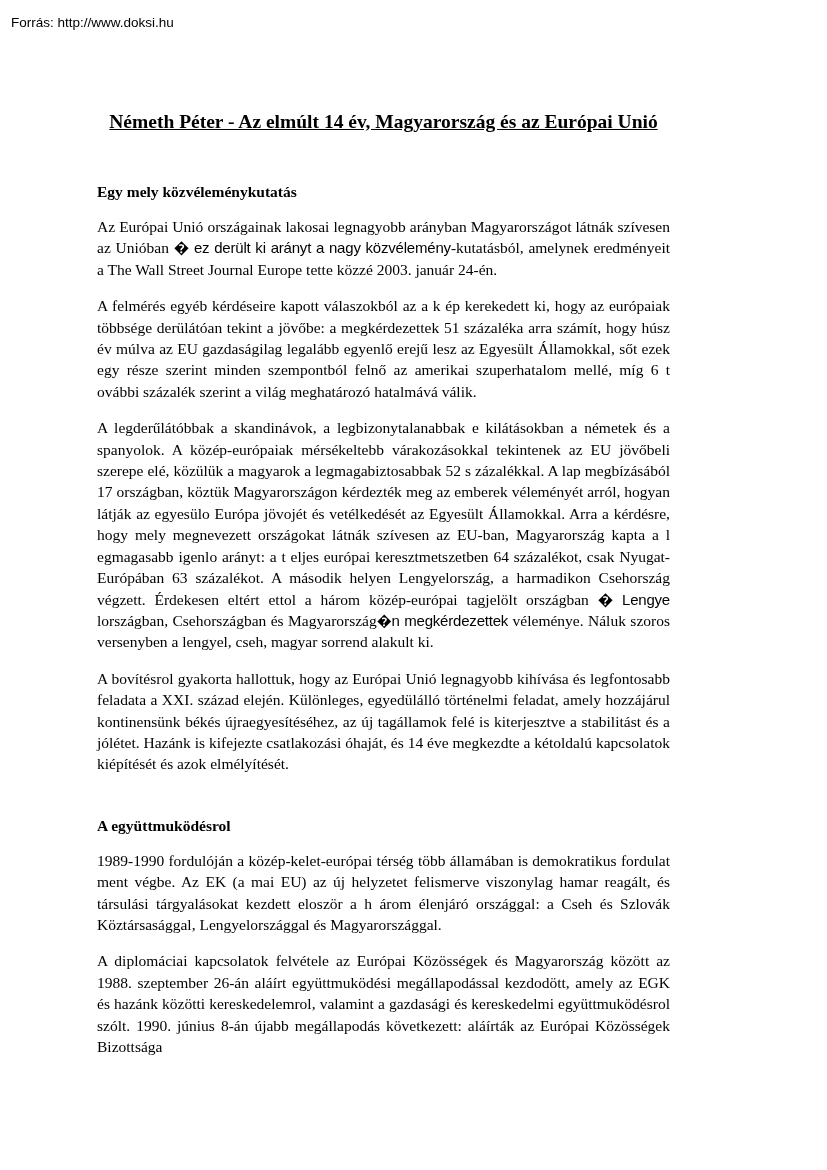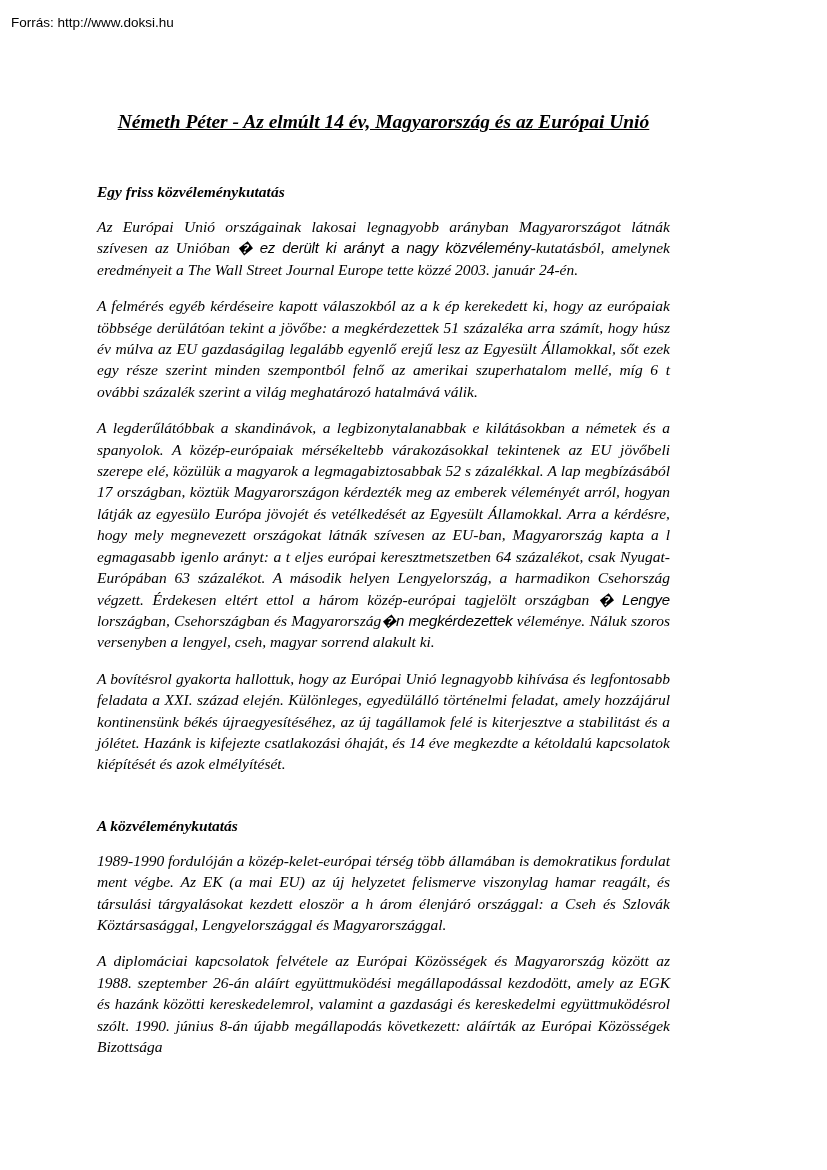"Németh Péter - Az elmúlt" .content { font-style: italic -> none }
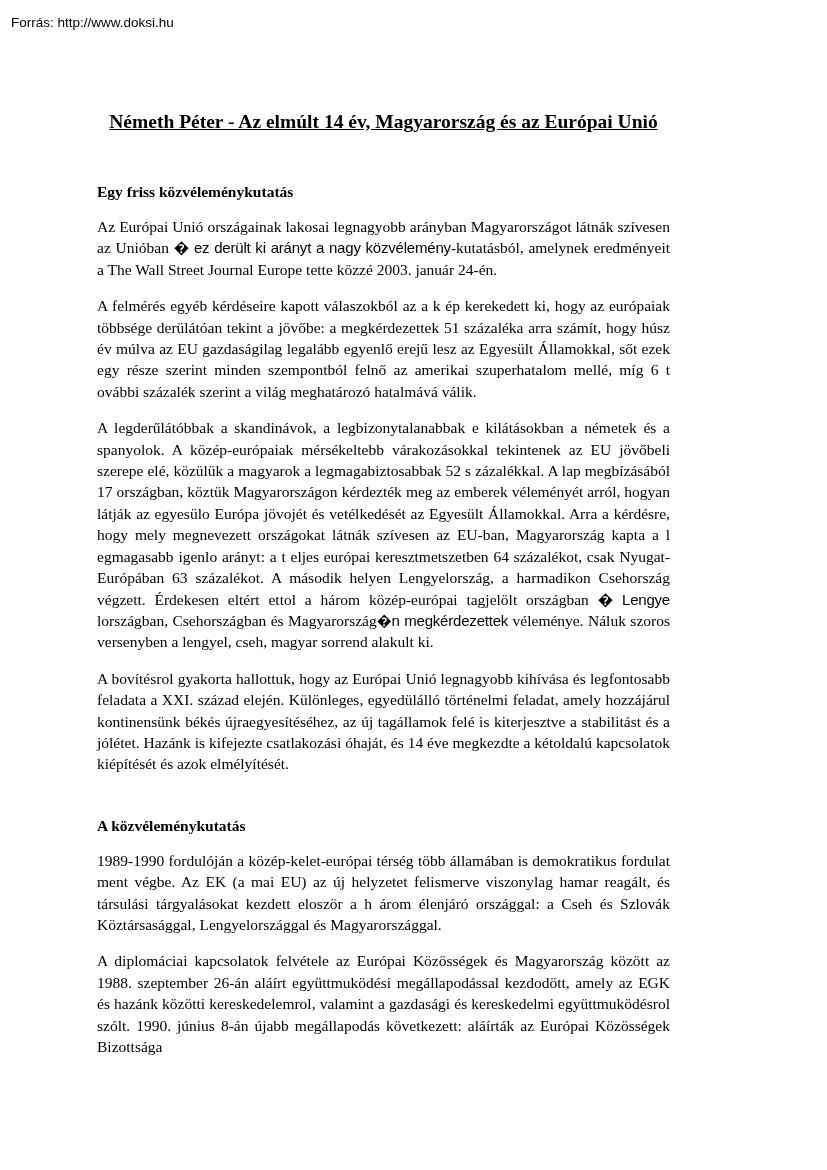"Egy friss közvéleménykutatás" h2.section-heading { text: friss -> mely }
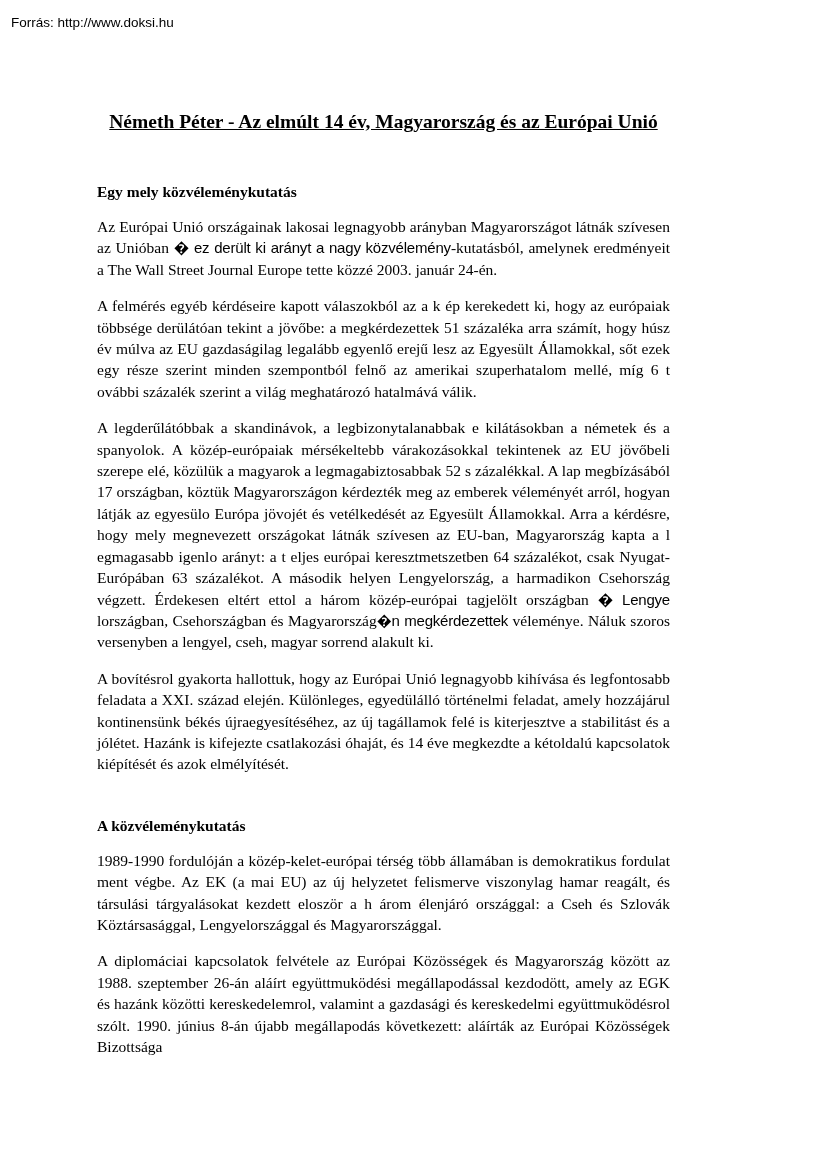"A közvéleménykutatás" h2.section-heading { text: közvéleménykutatás -> együttmuködésrol }
